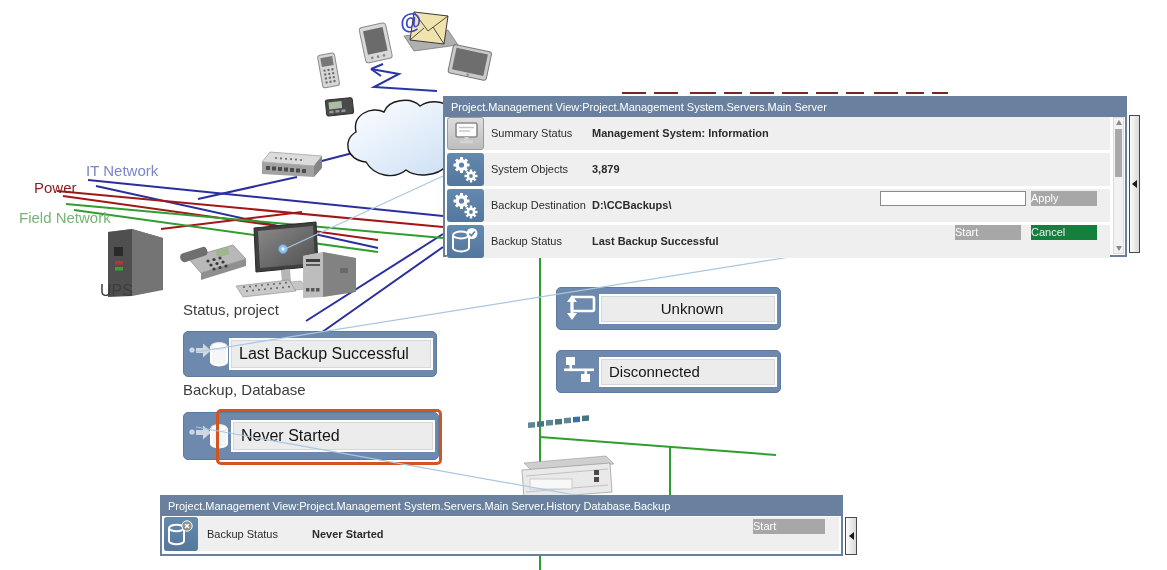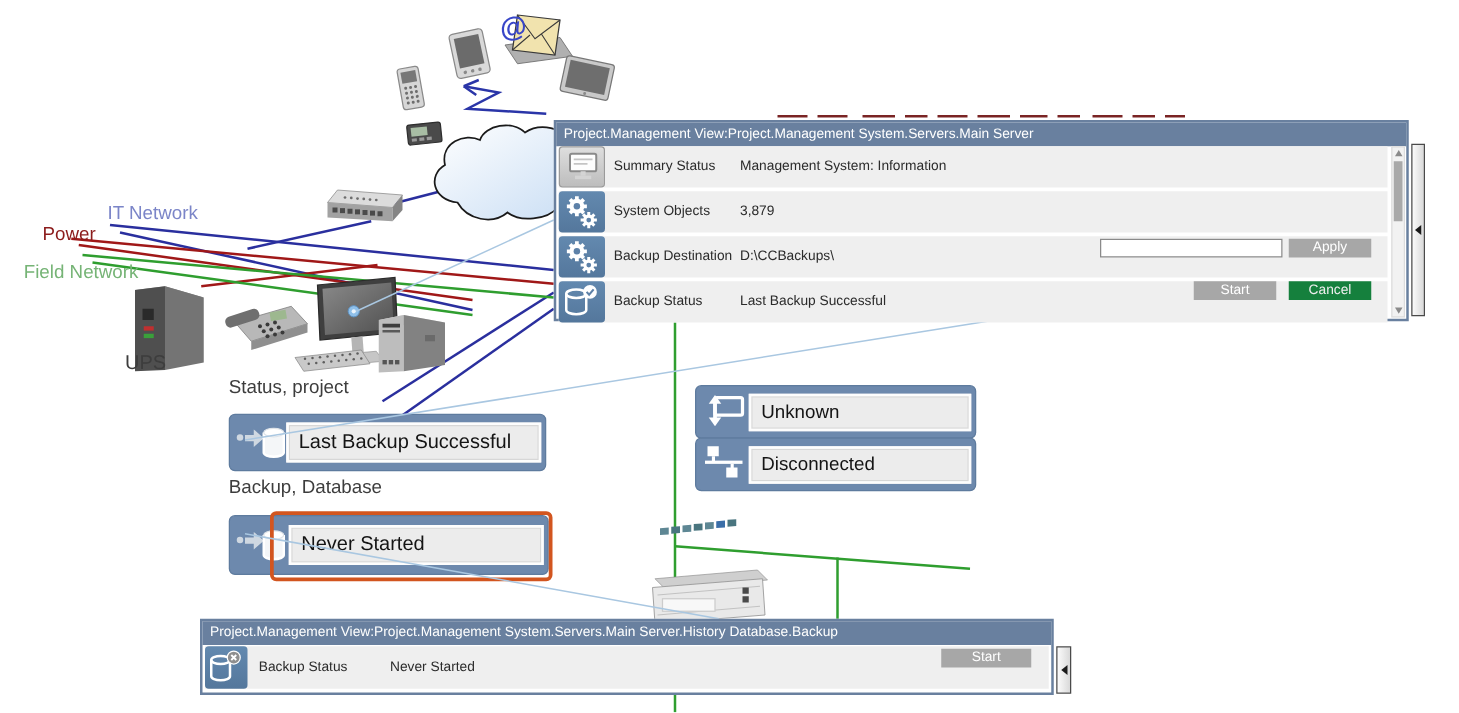"Management System: Information" .pvalue { font-weight: none -> bold }
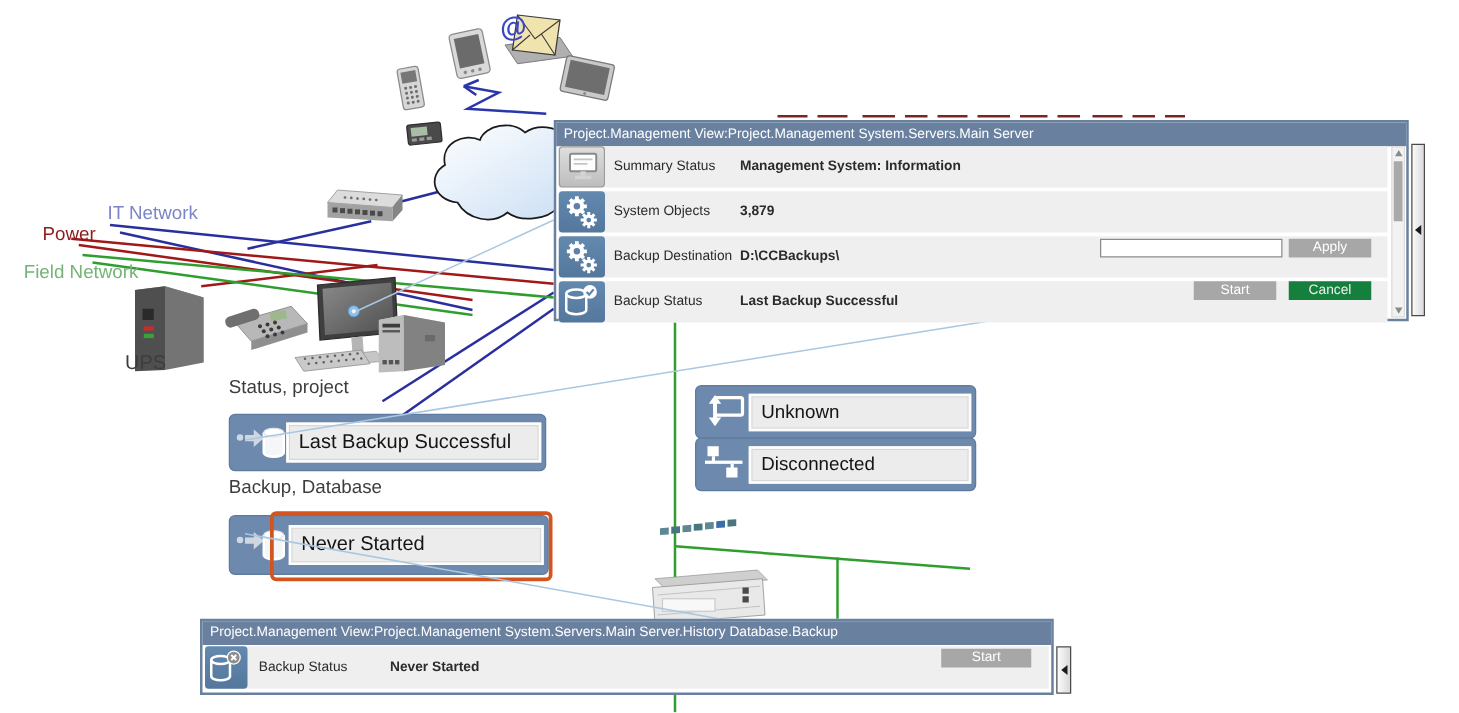"Apply" .btn { text-align: center -> left }
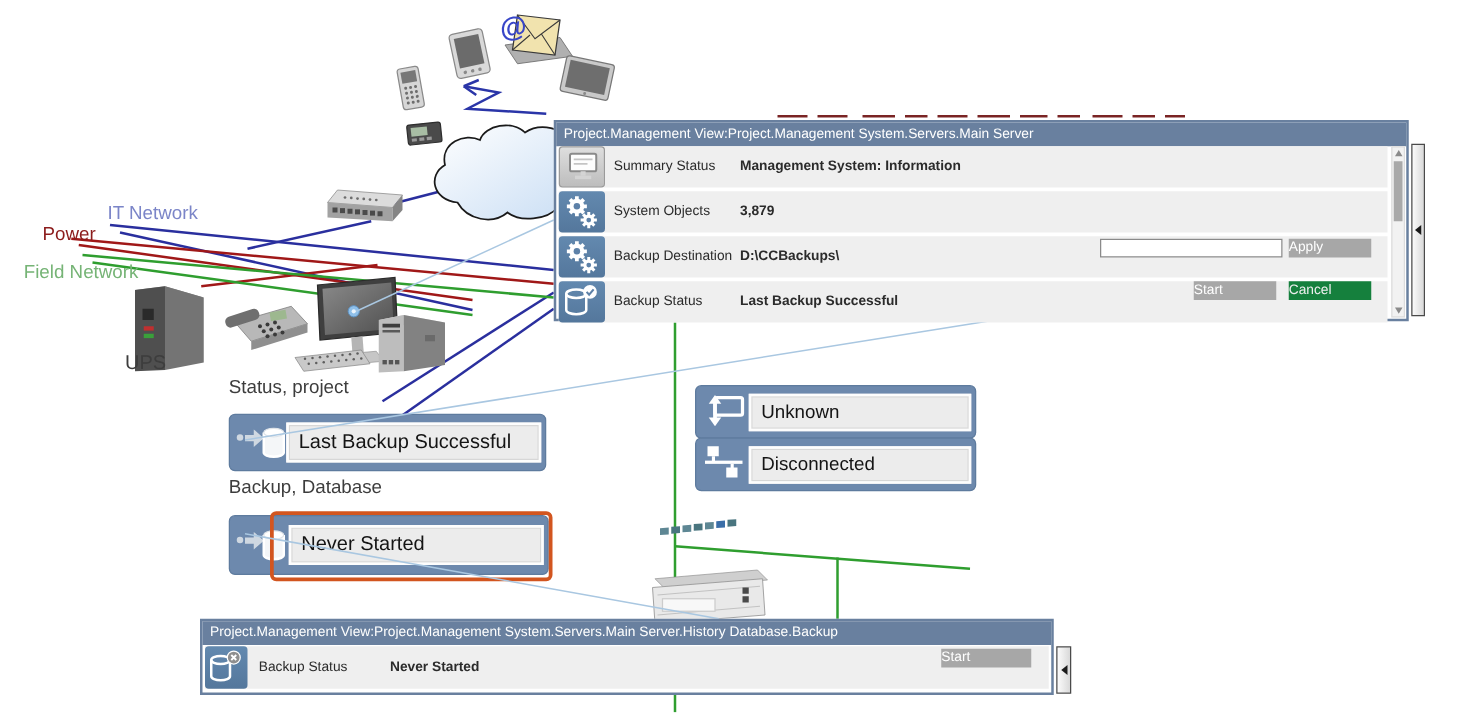"Unknown" div.mtile { text-align: none -> center; top: 308px -> 287px }
